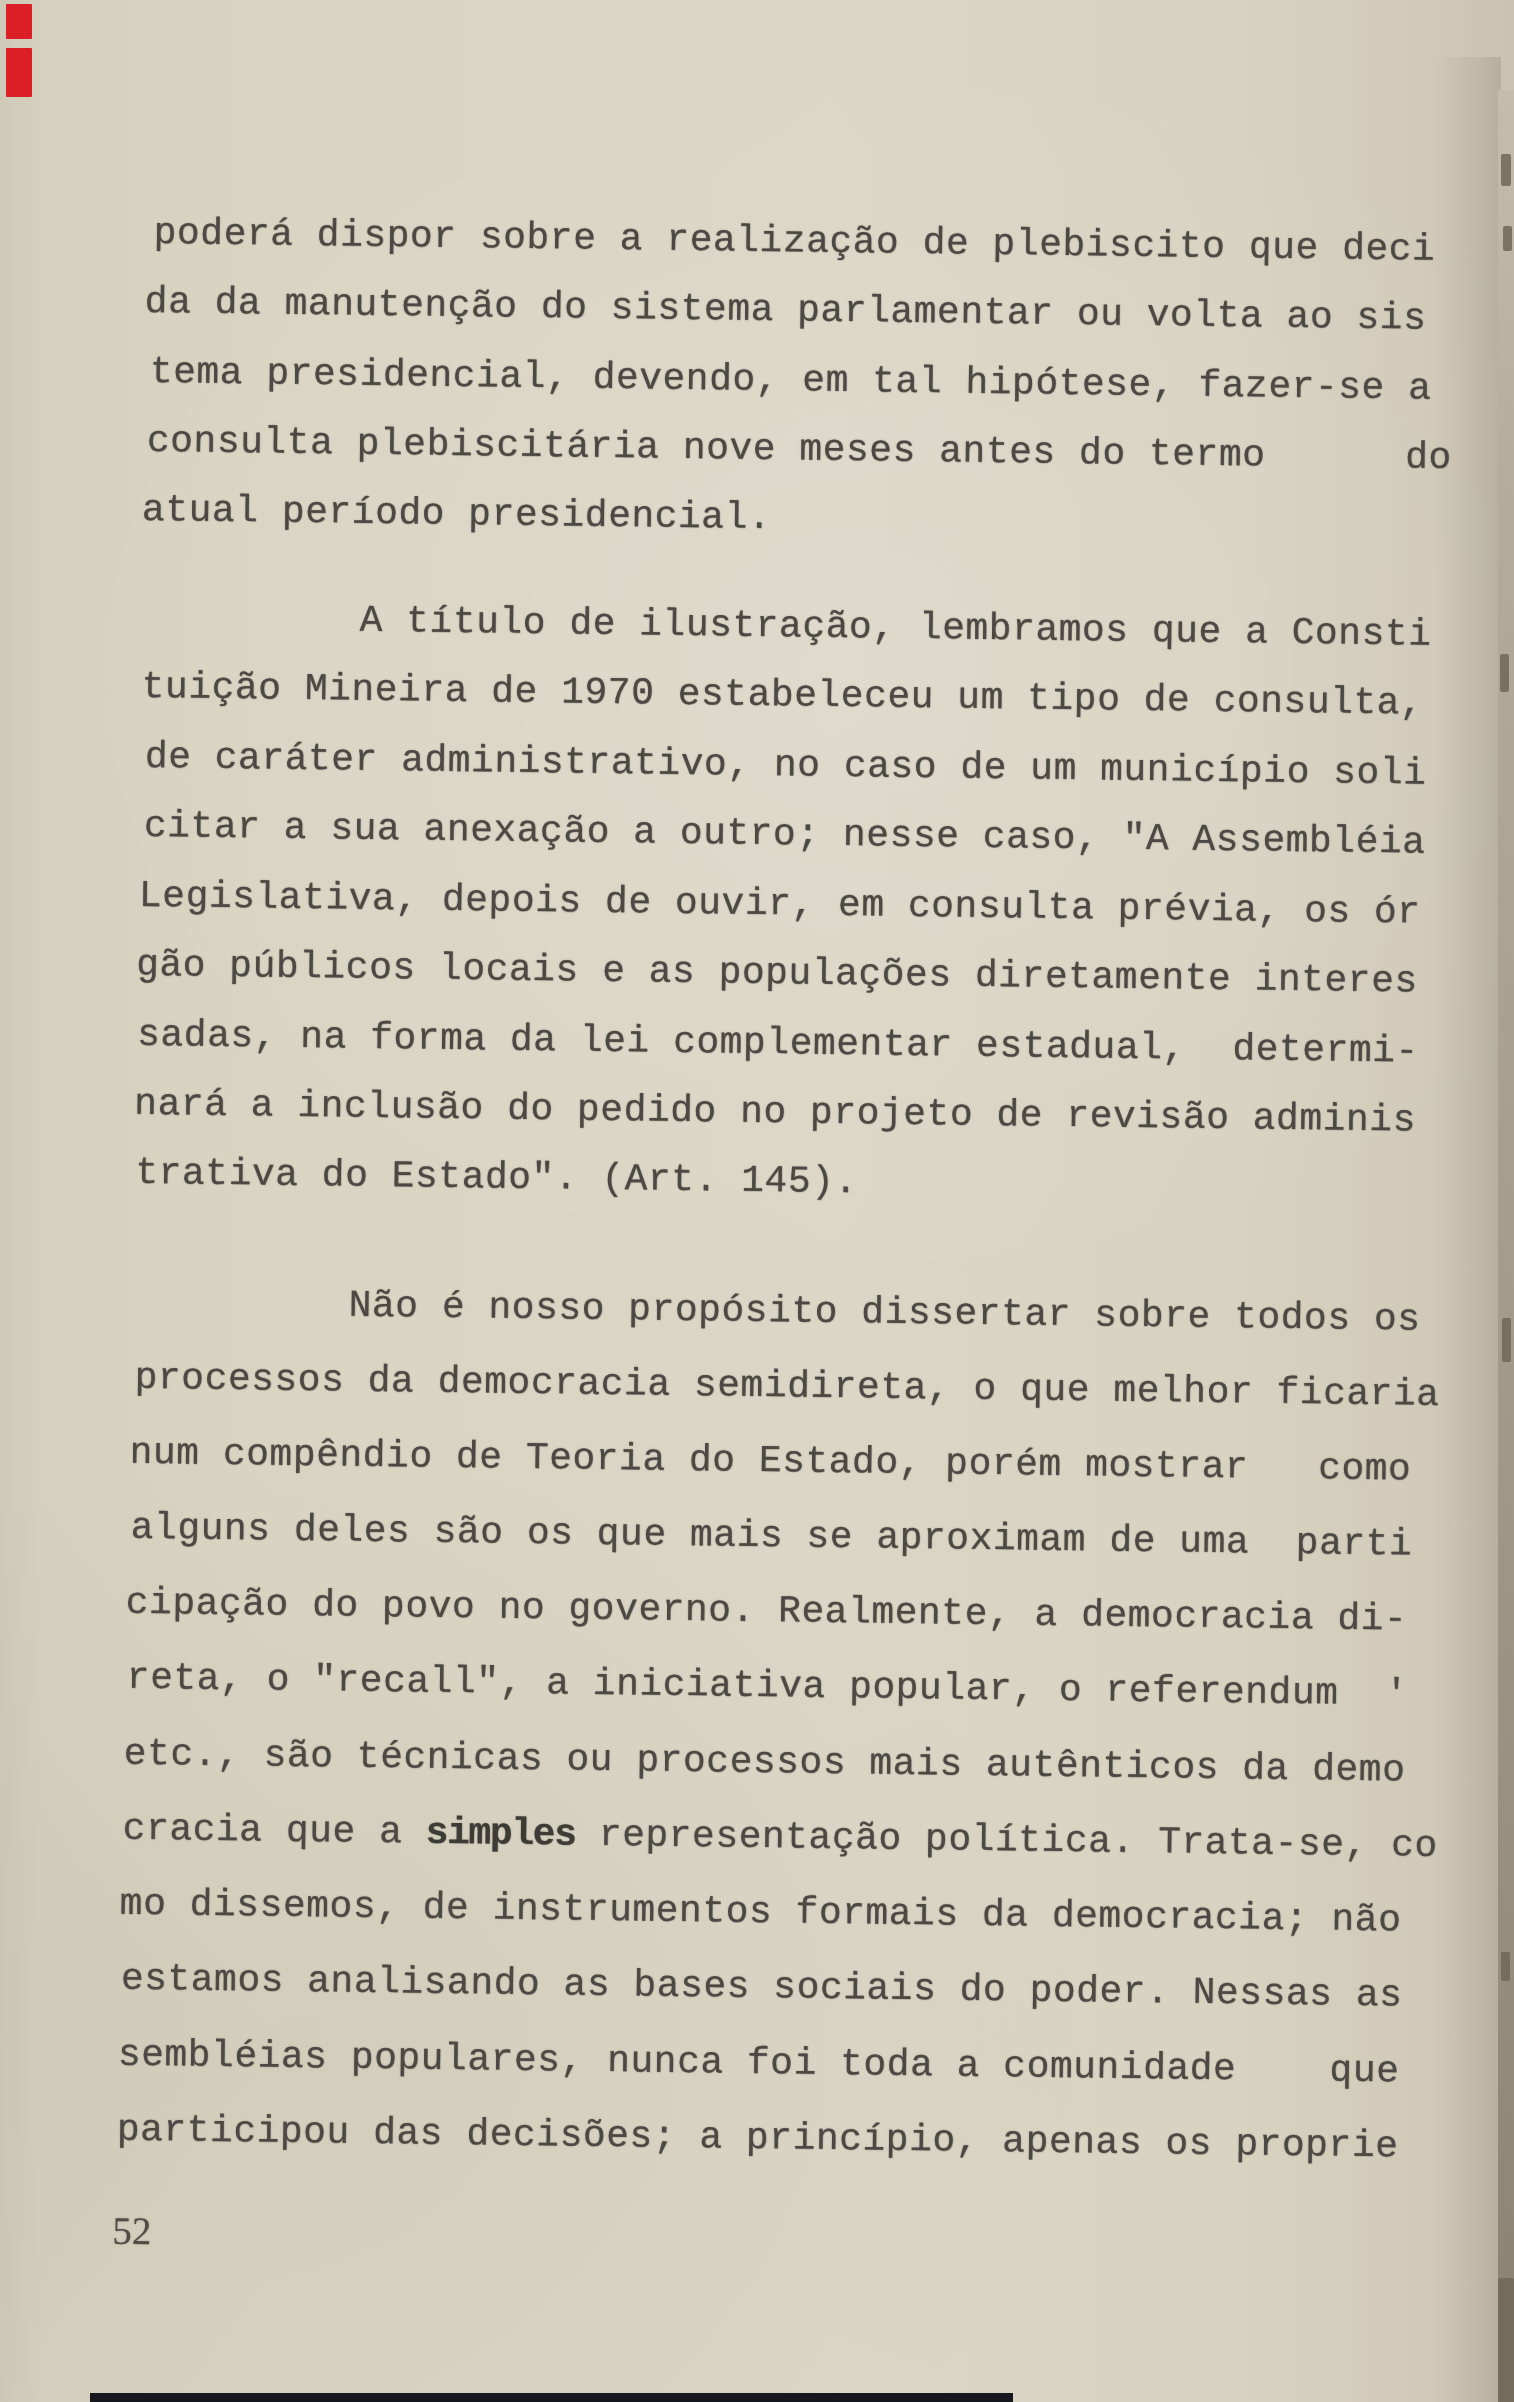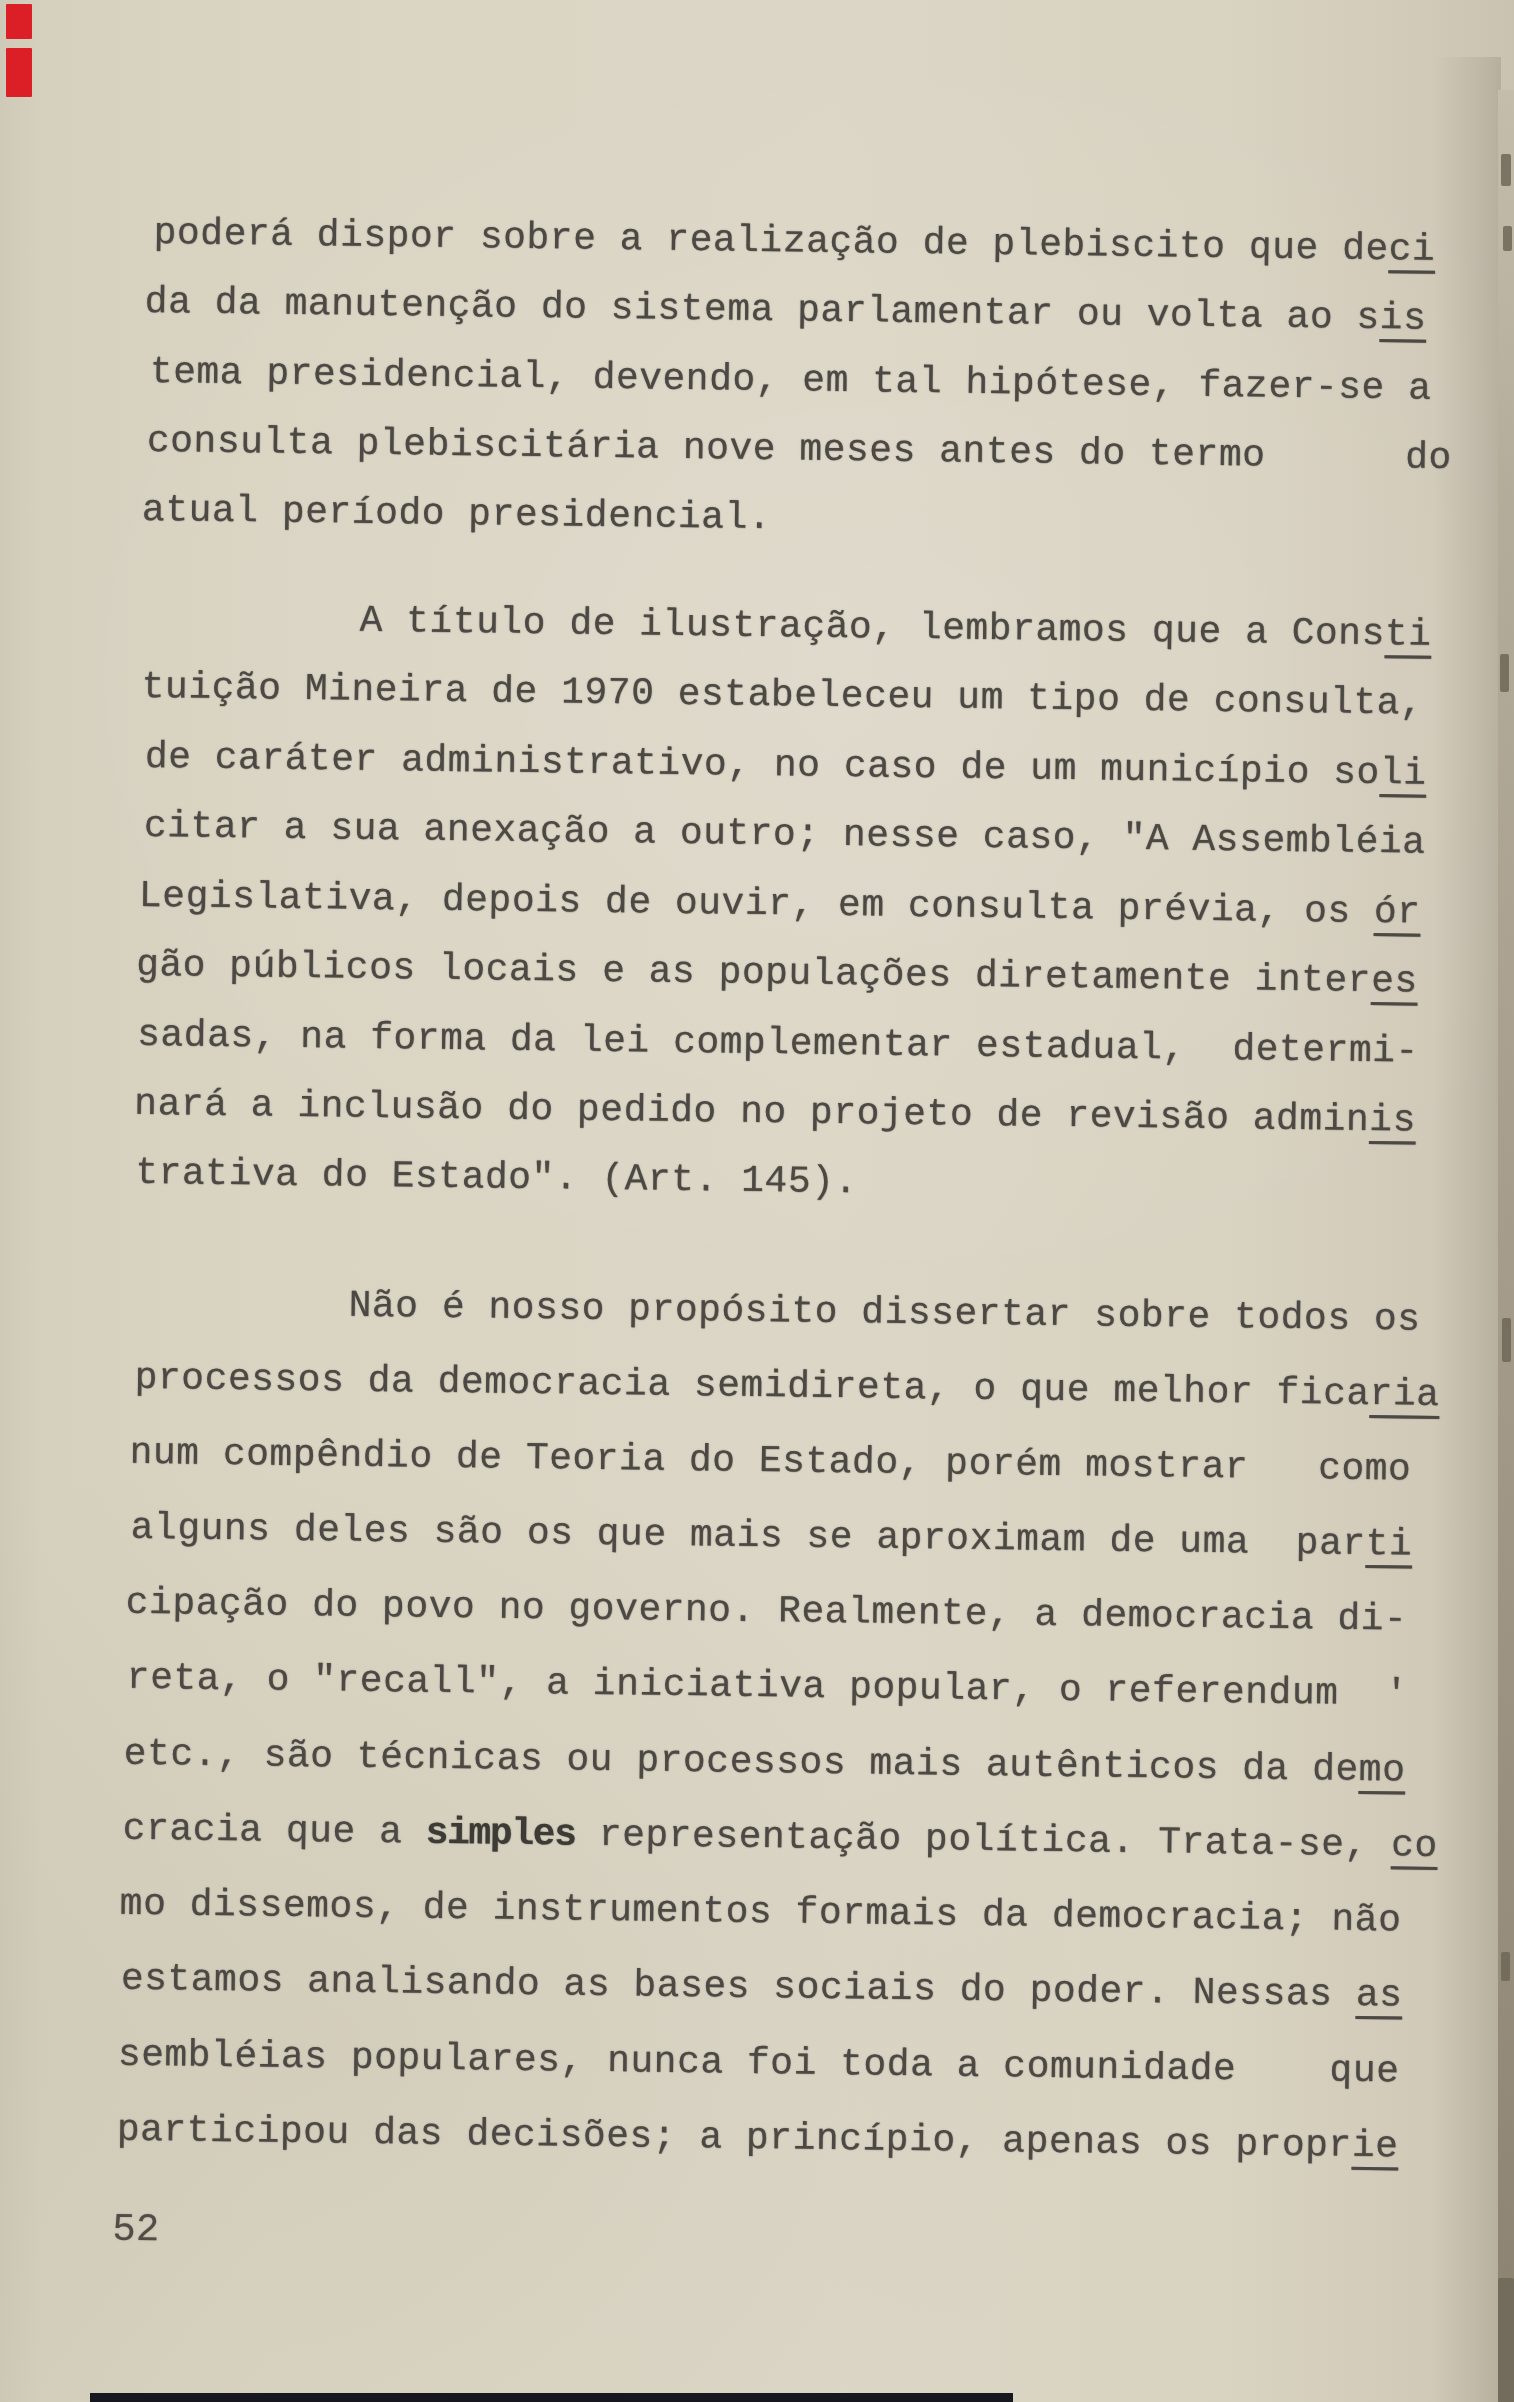"ci" .tline .u { text-decoration: underline -> none }
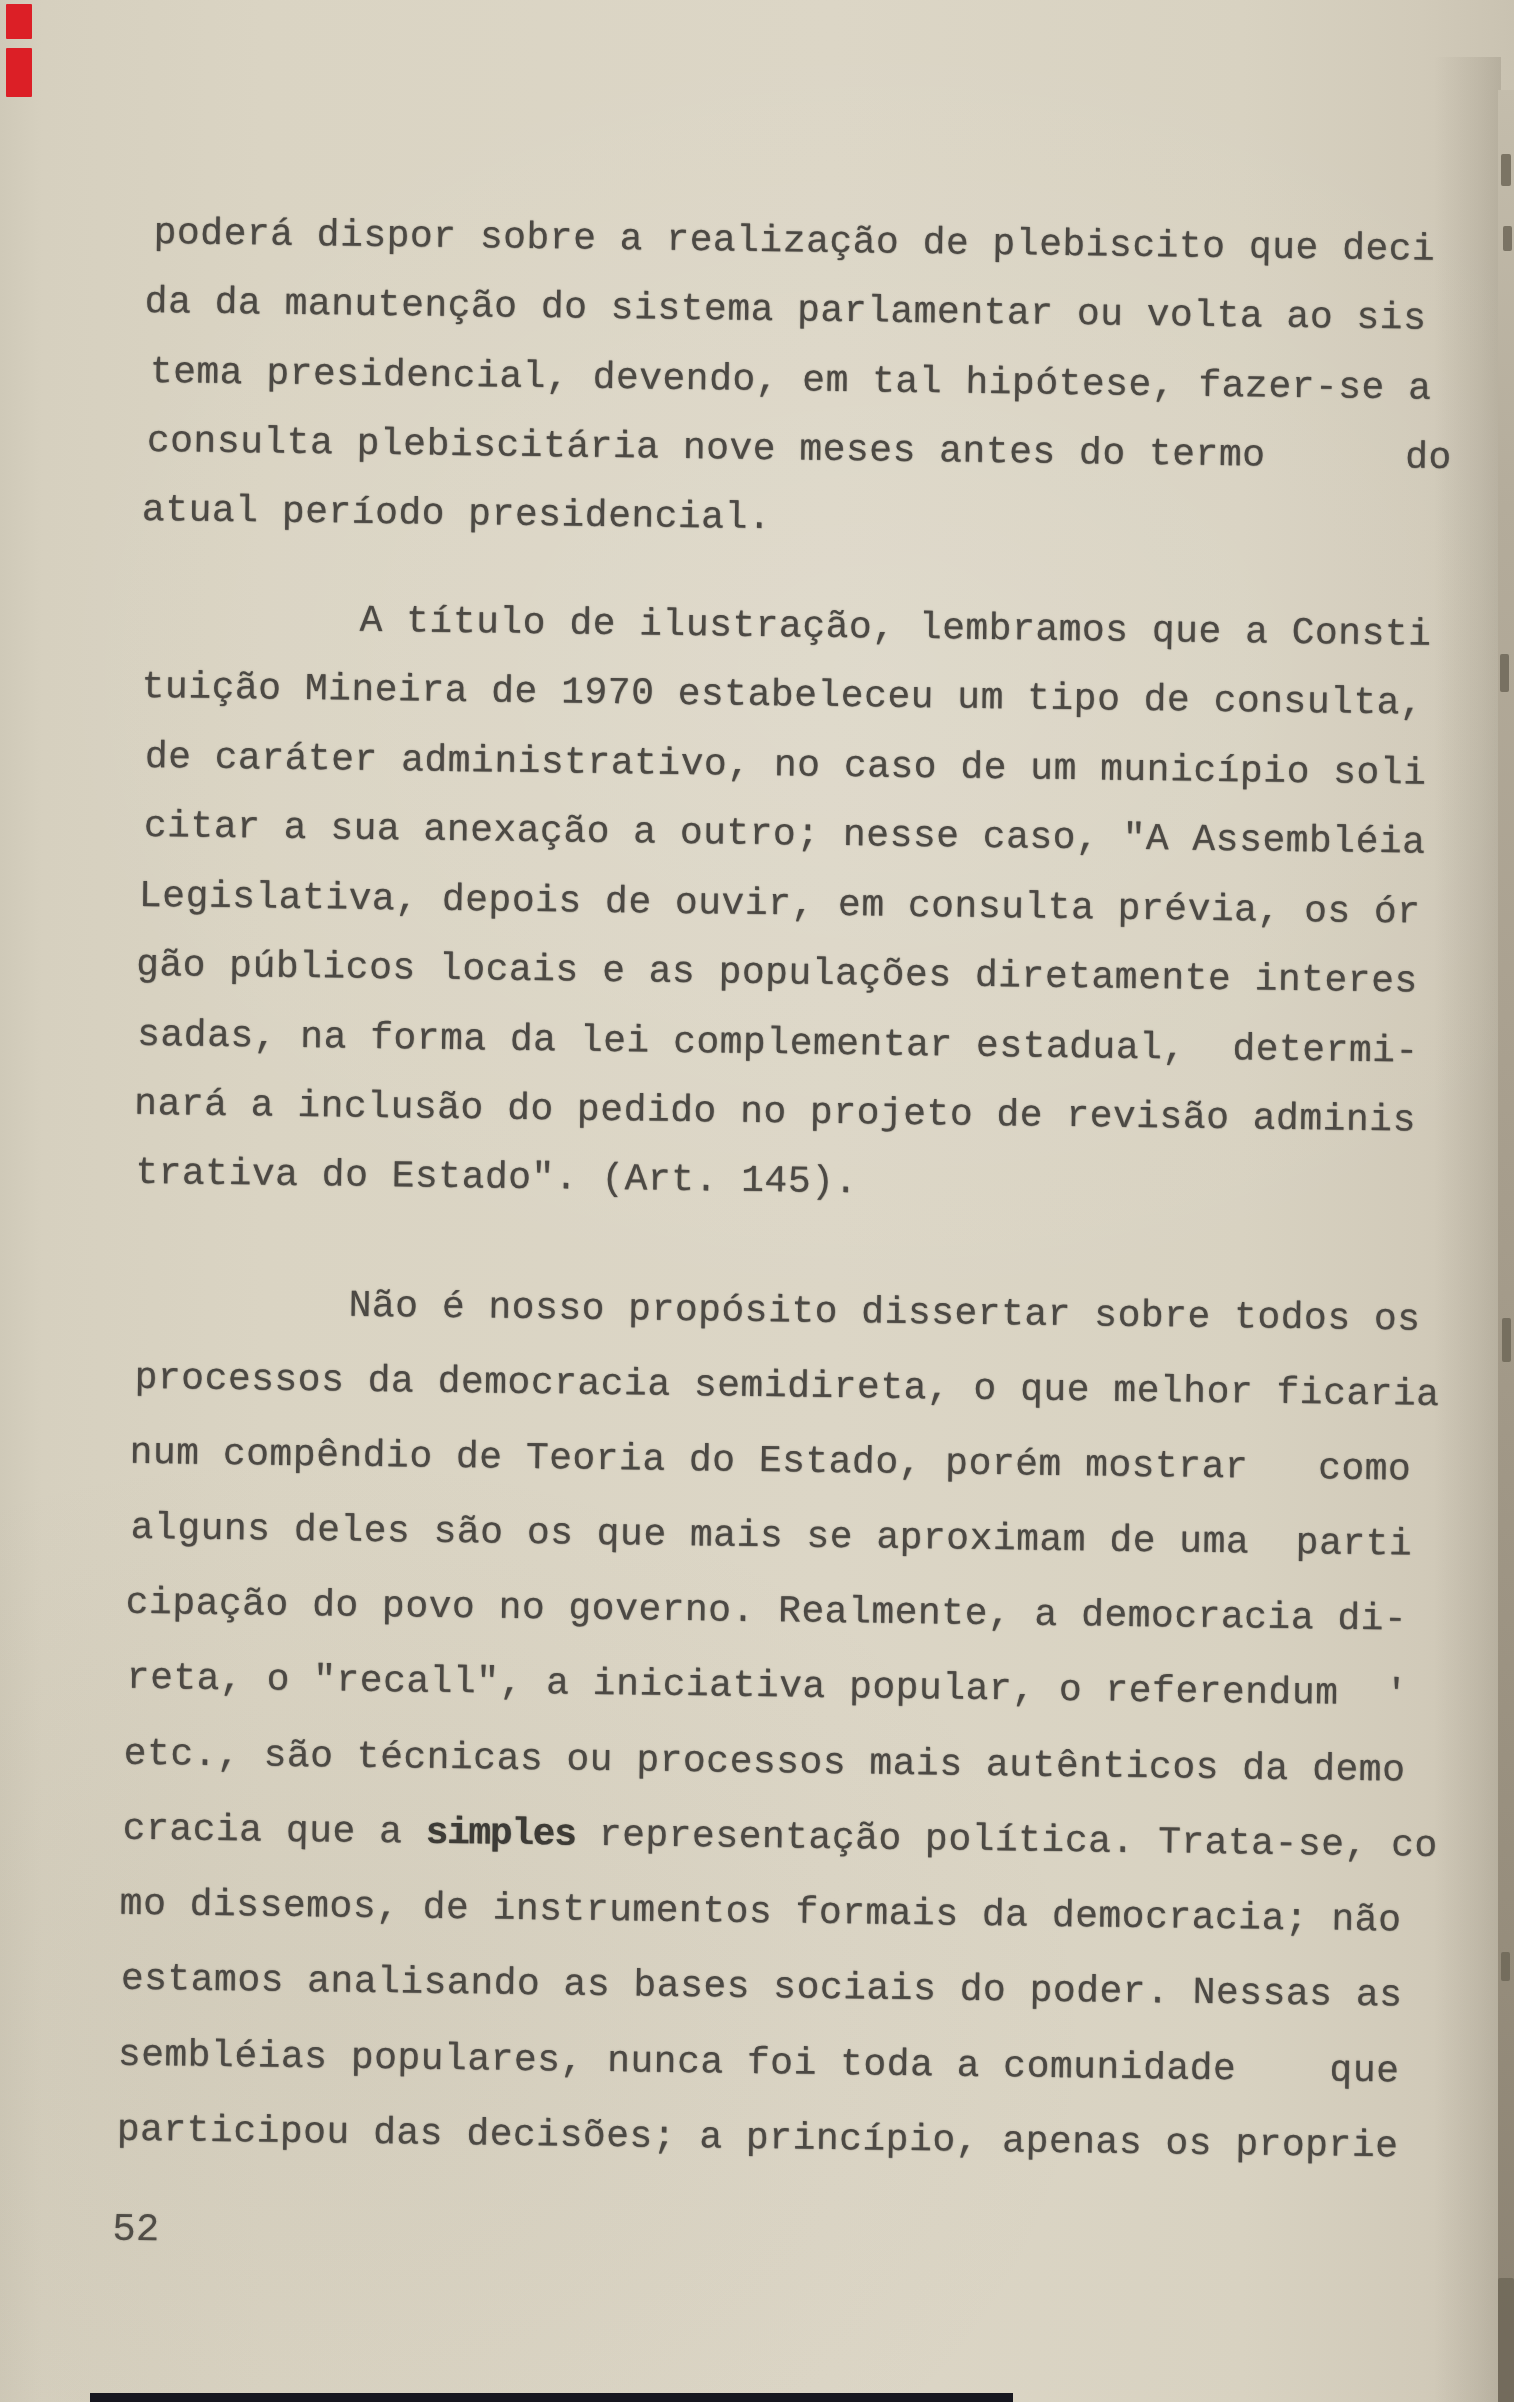"52" #page-number { font-family: none -> Liberation Serif, serif }
